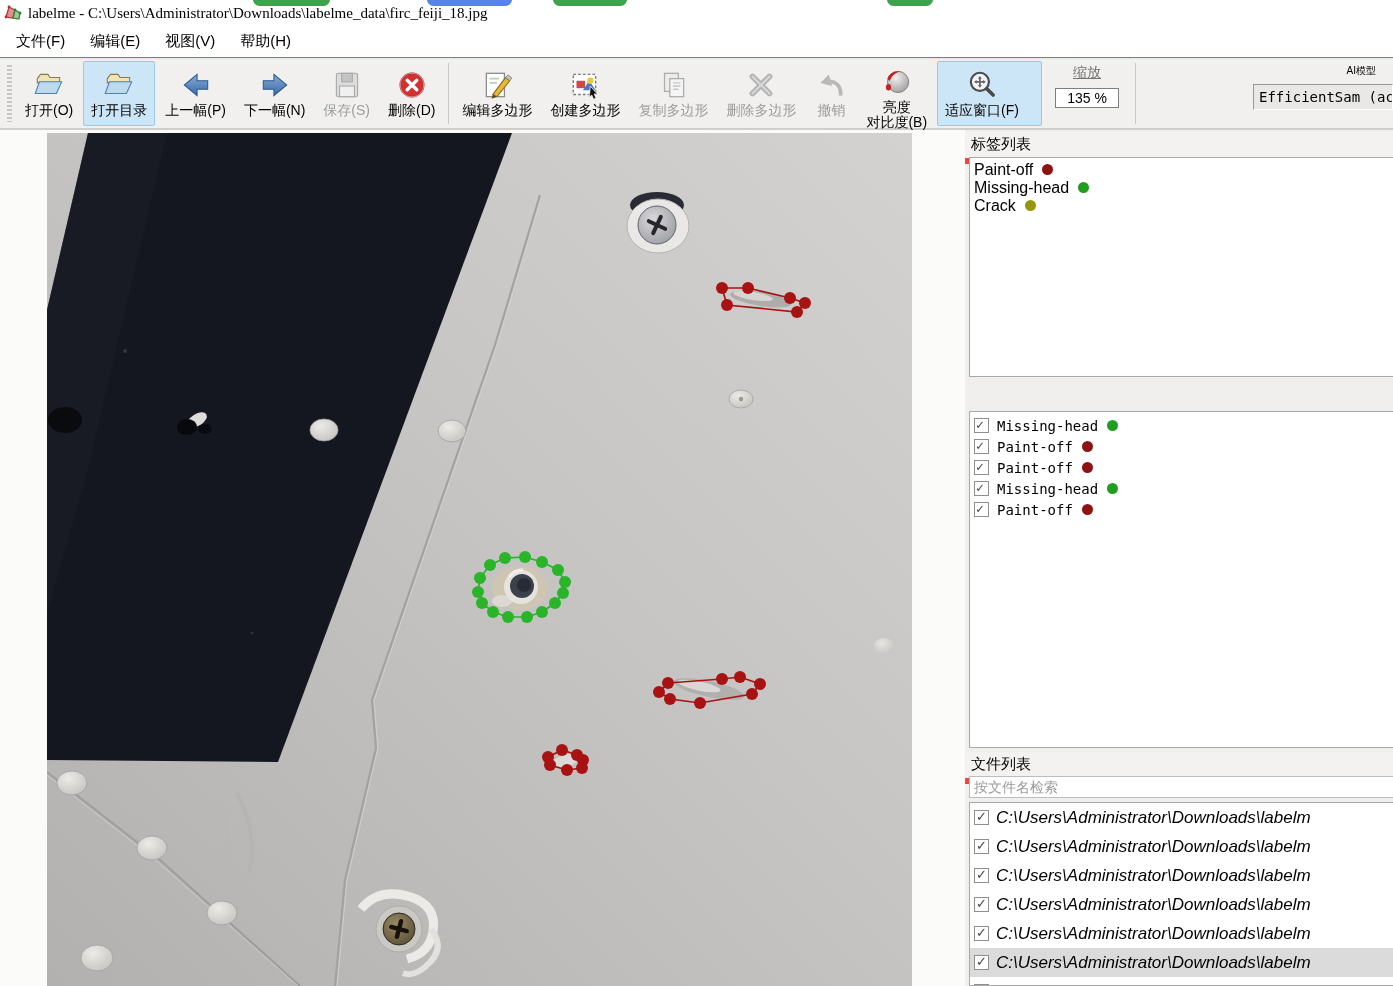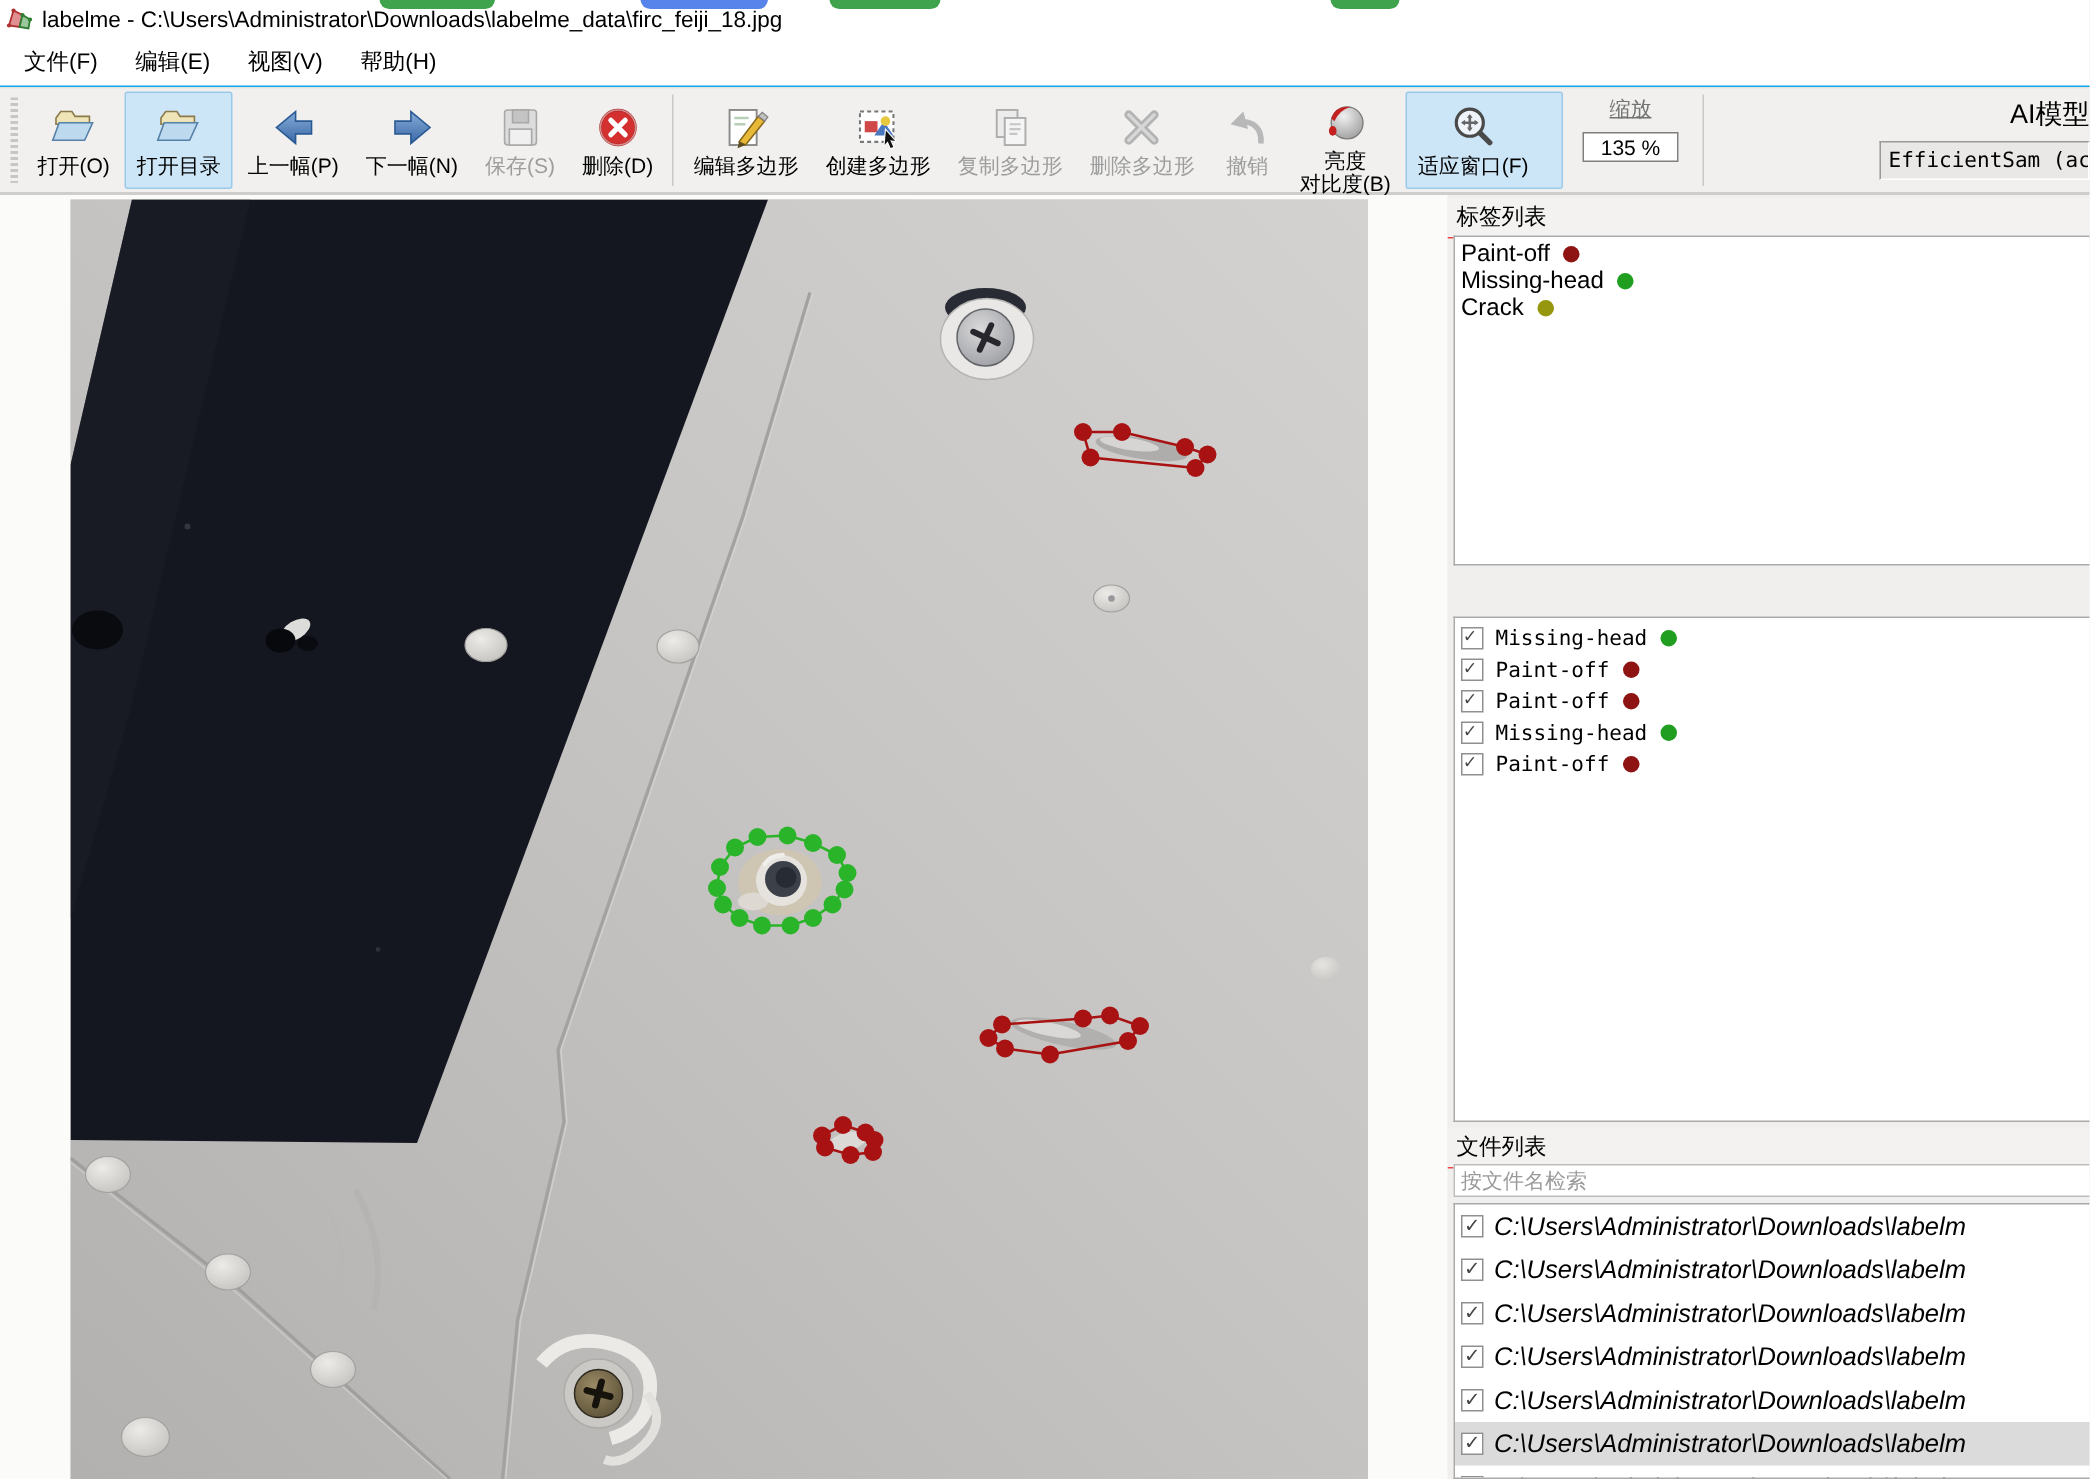"labelme -" .titlebar { font-family: none -> Liberation Serif, serif }
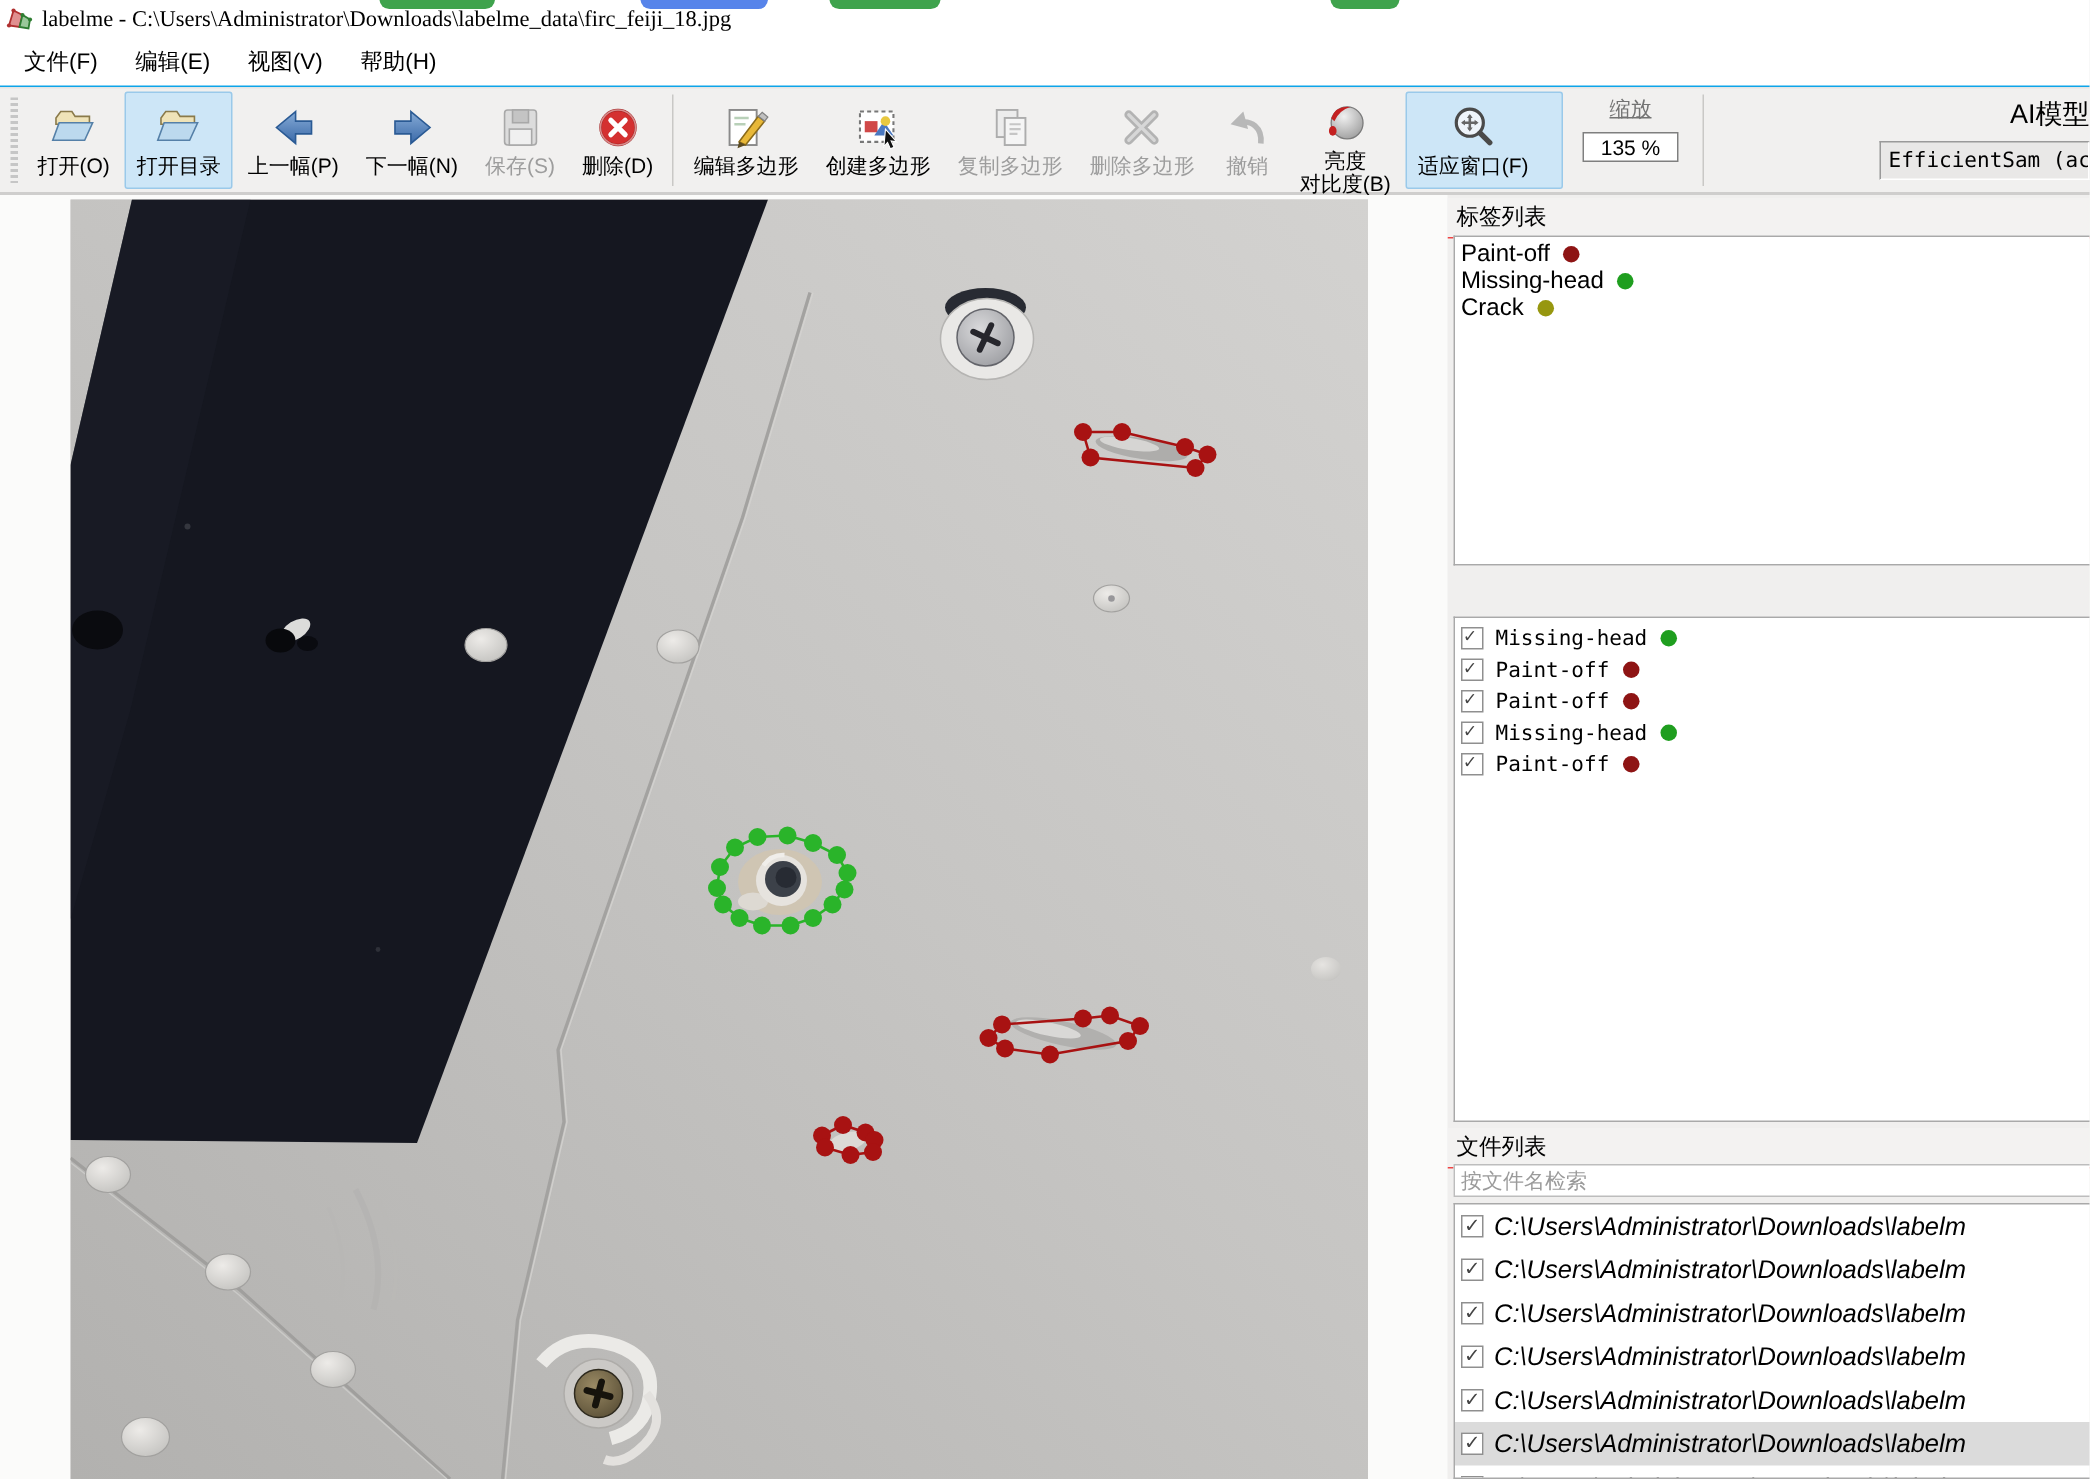"AI模型" .ai-caption { font-size: 18px -> 10px; padding-right: 0 -> 17px }
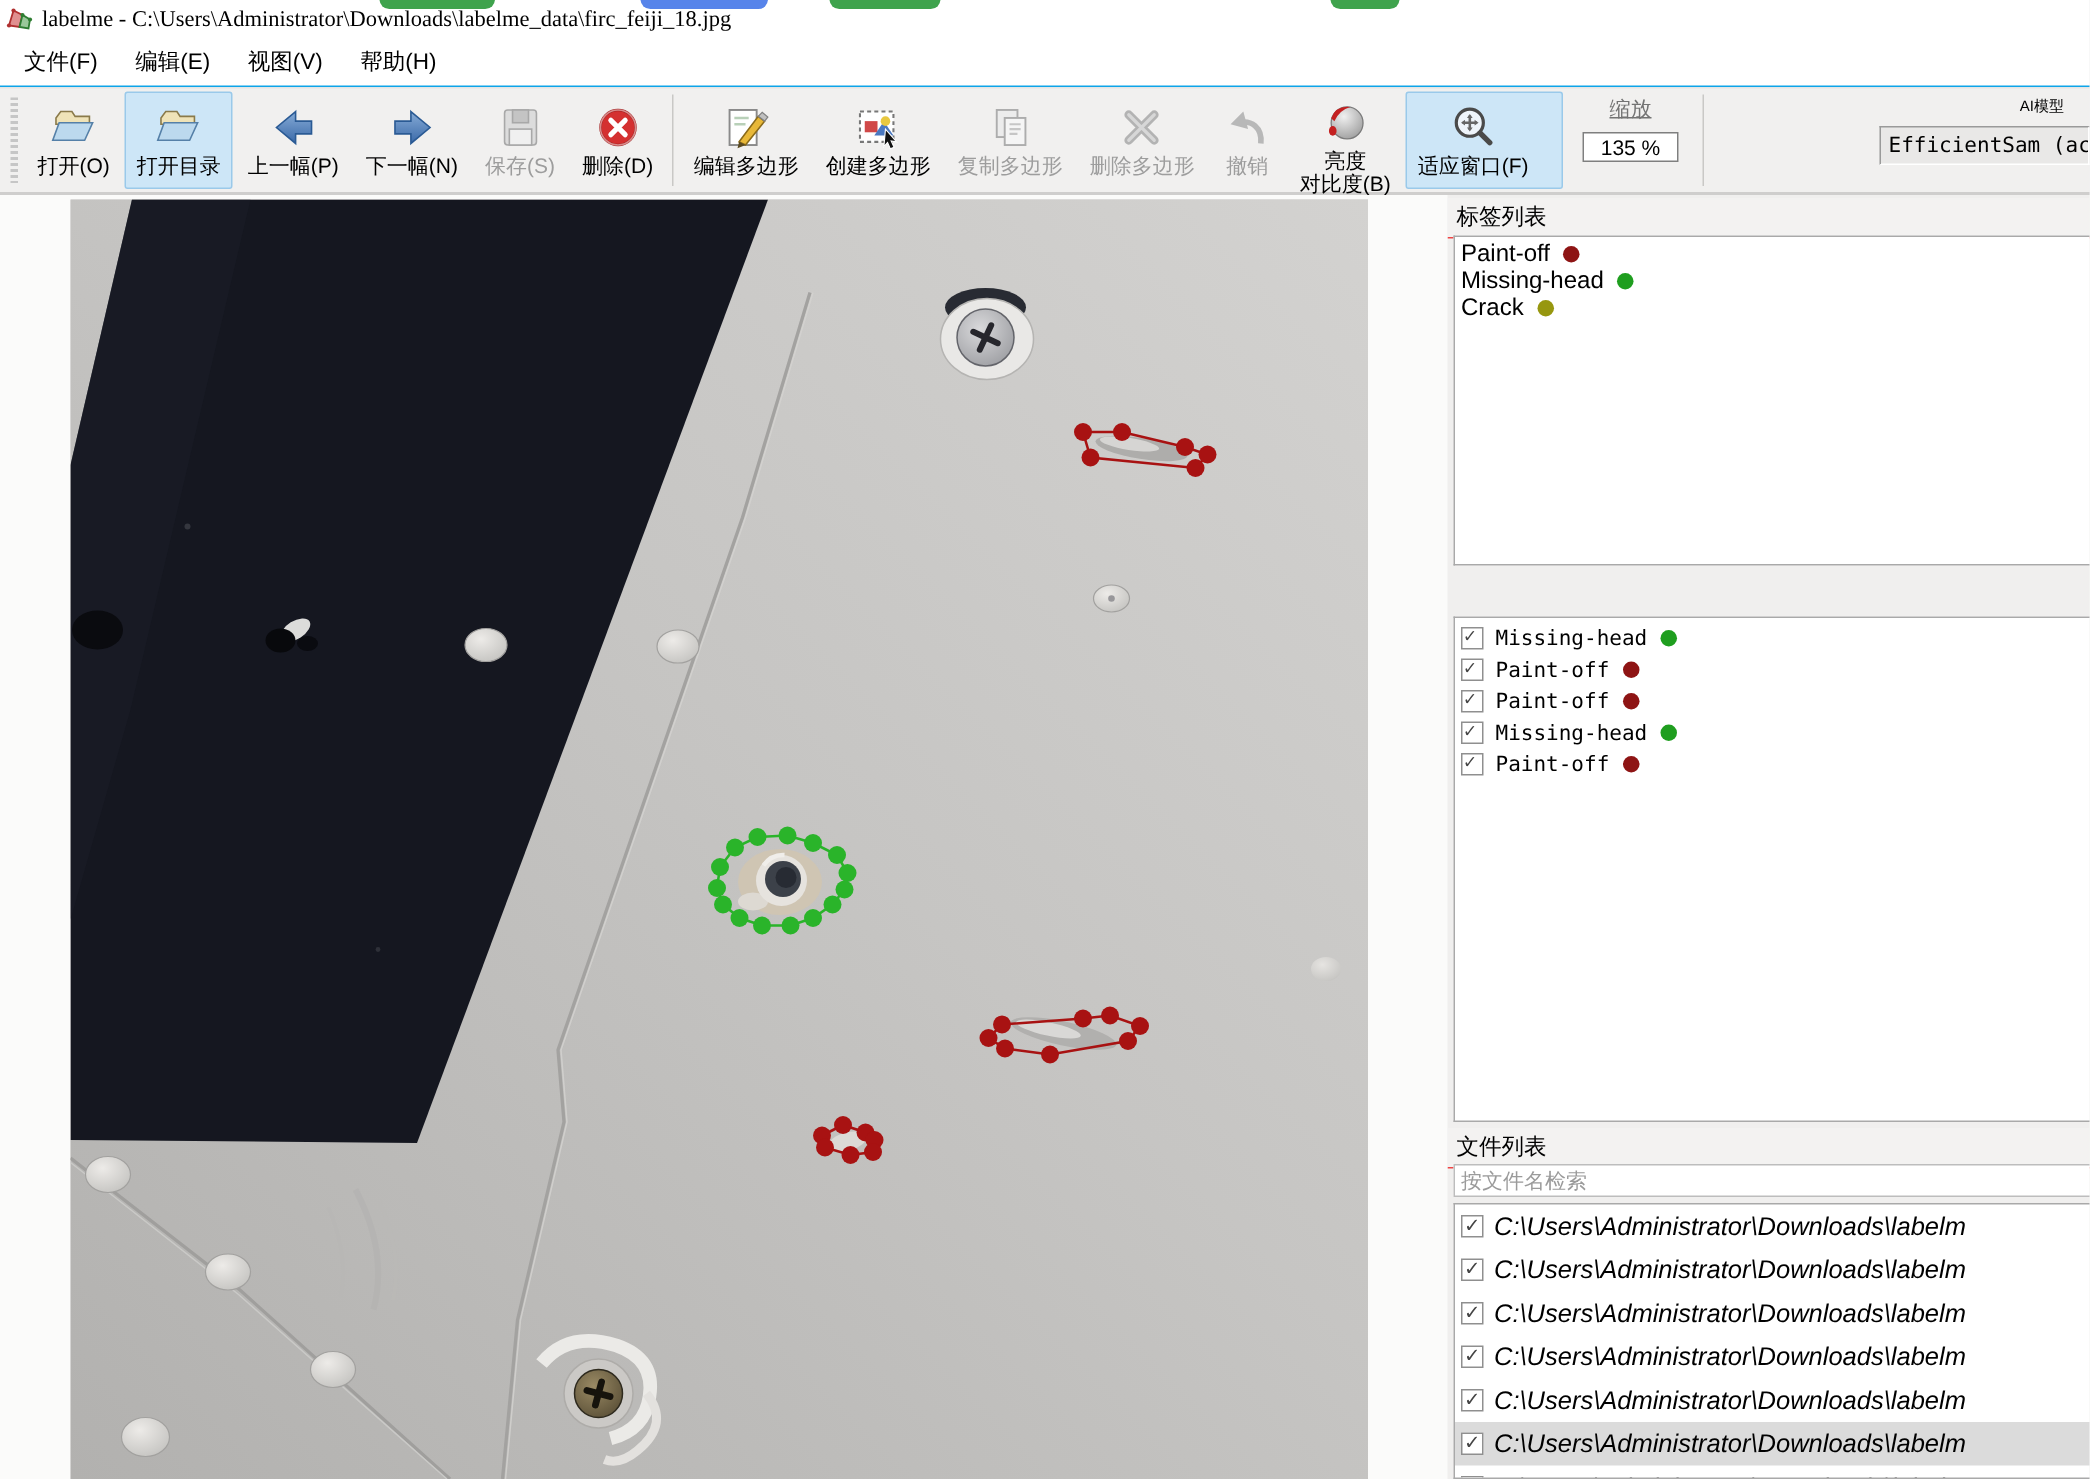"标签列表" .panel-title { border-bottom: 1px solid #ef4444 -> 6px solid #ef4444 }
